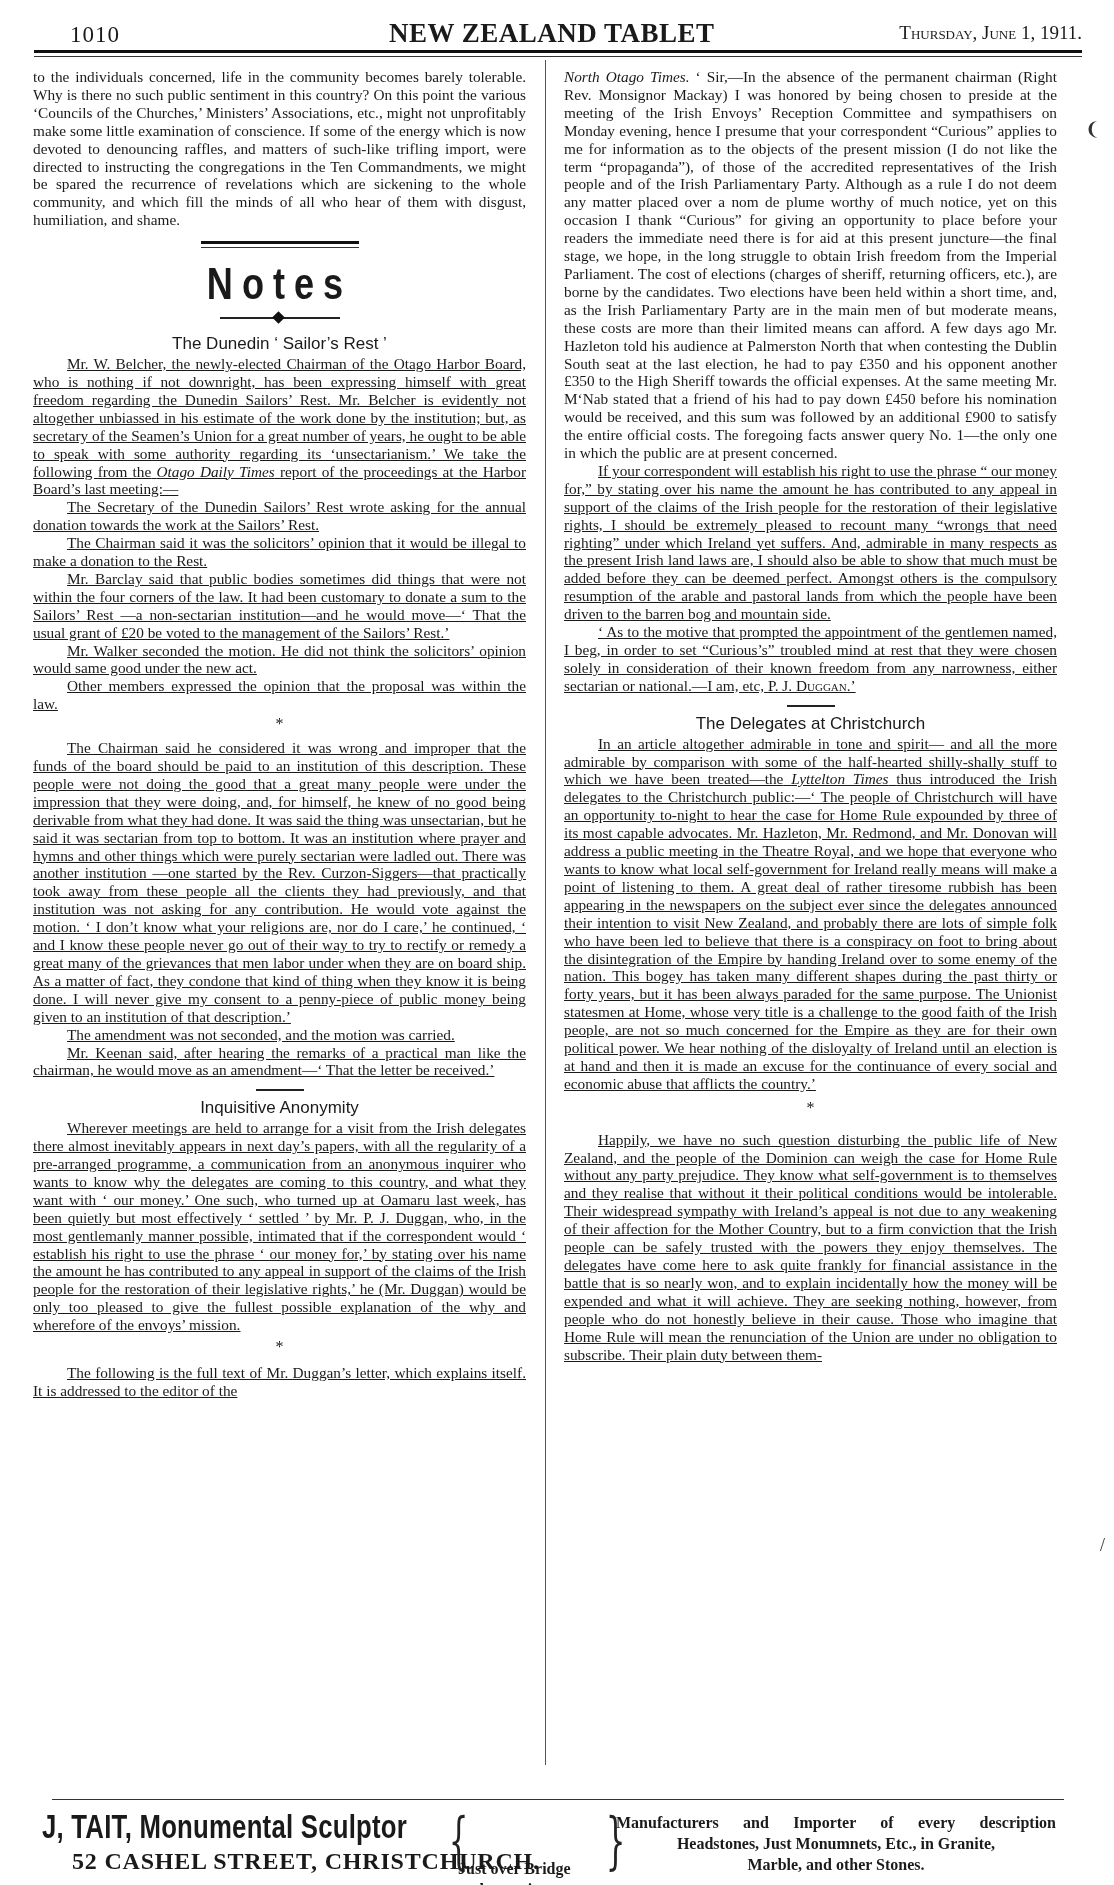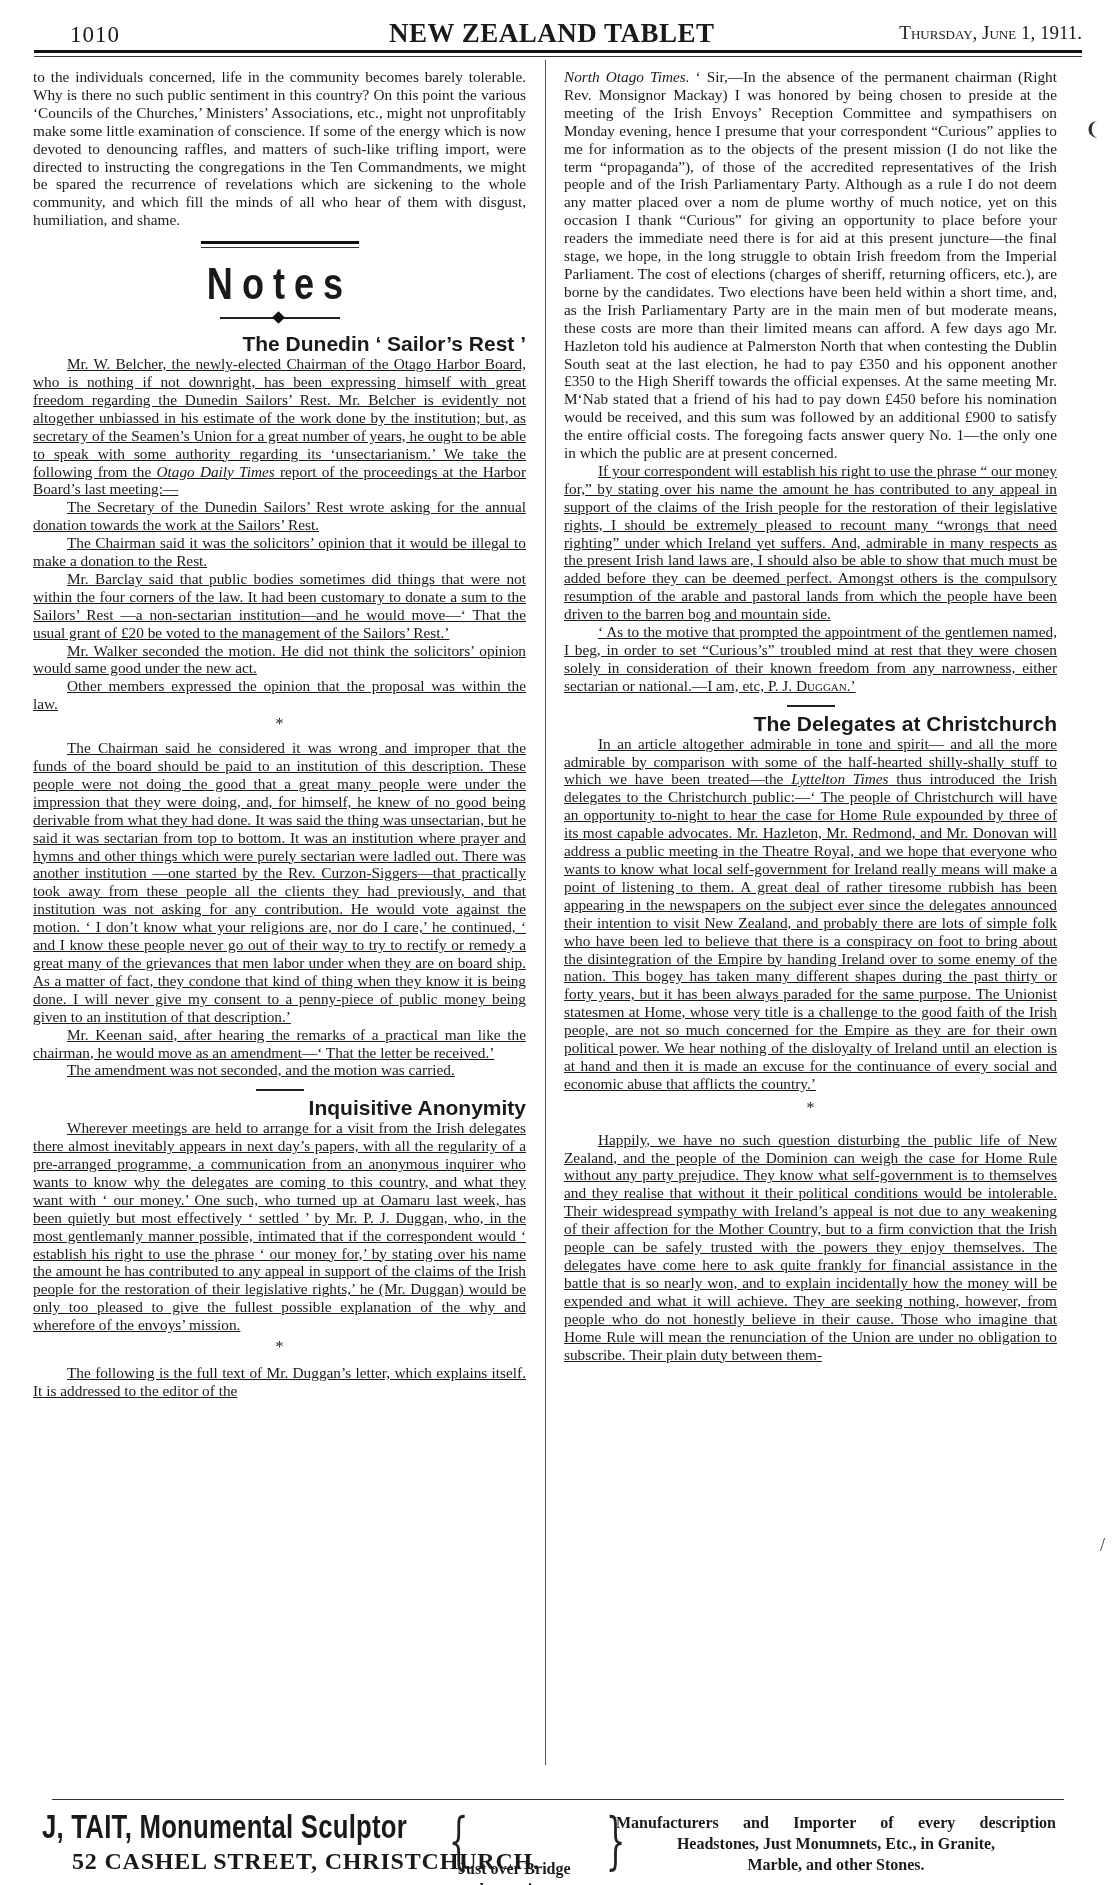"The Dunedin ‘ Sailor’s Rest" .section-head { font-size: 21px -> 17px; font-weight: bold -> normal; text-align: right -> center }
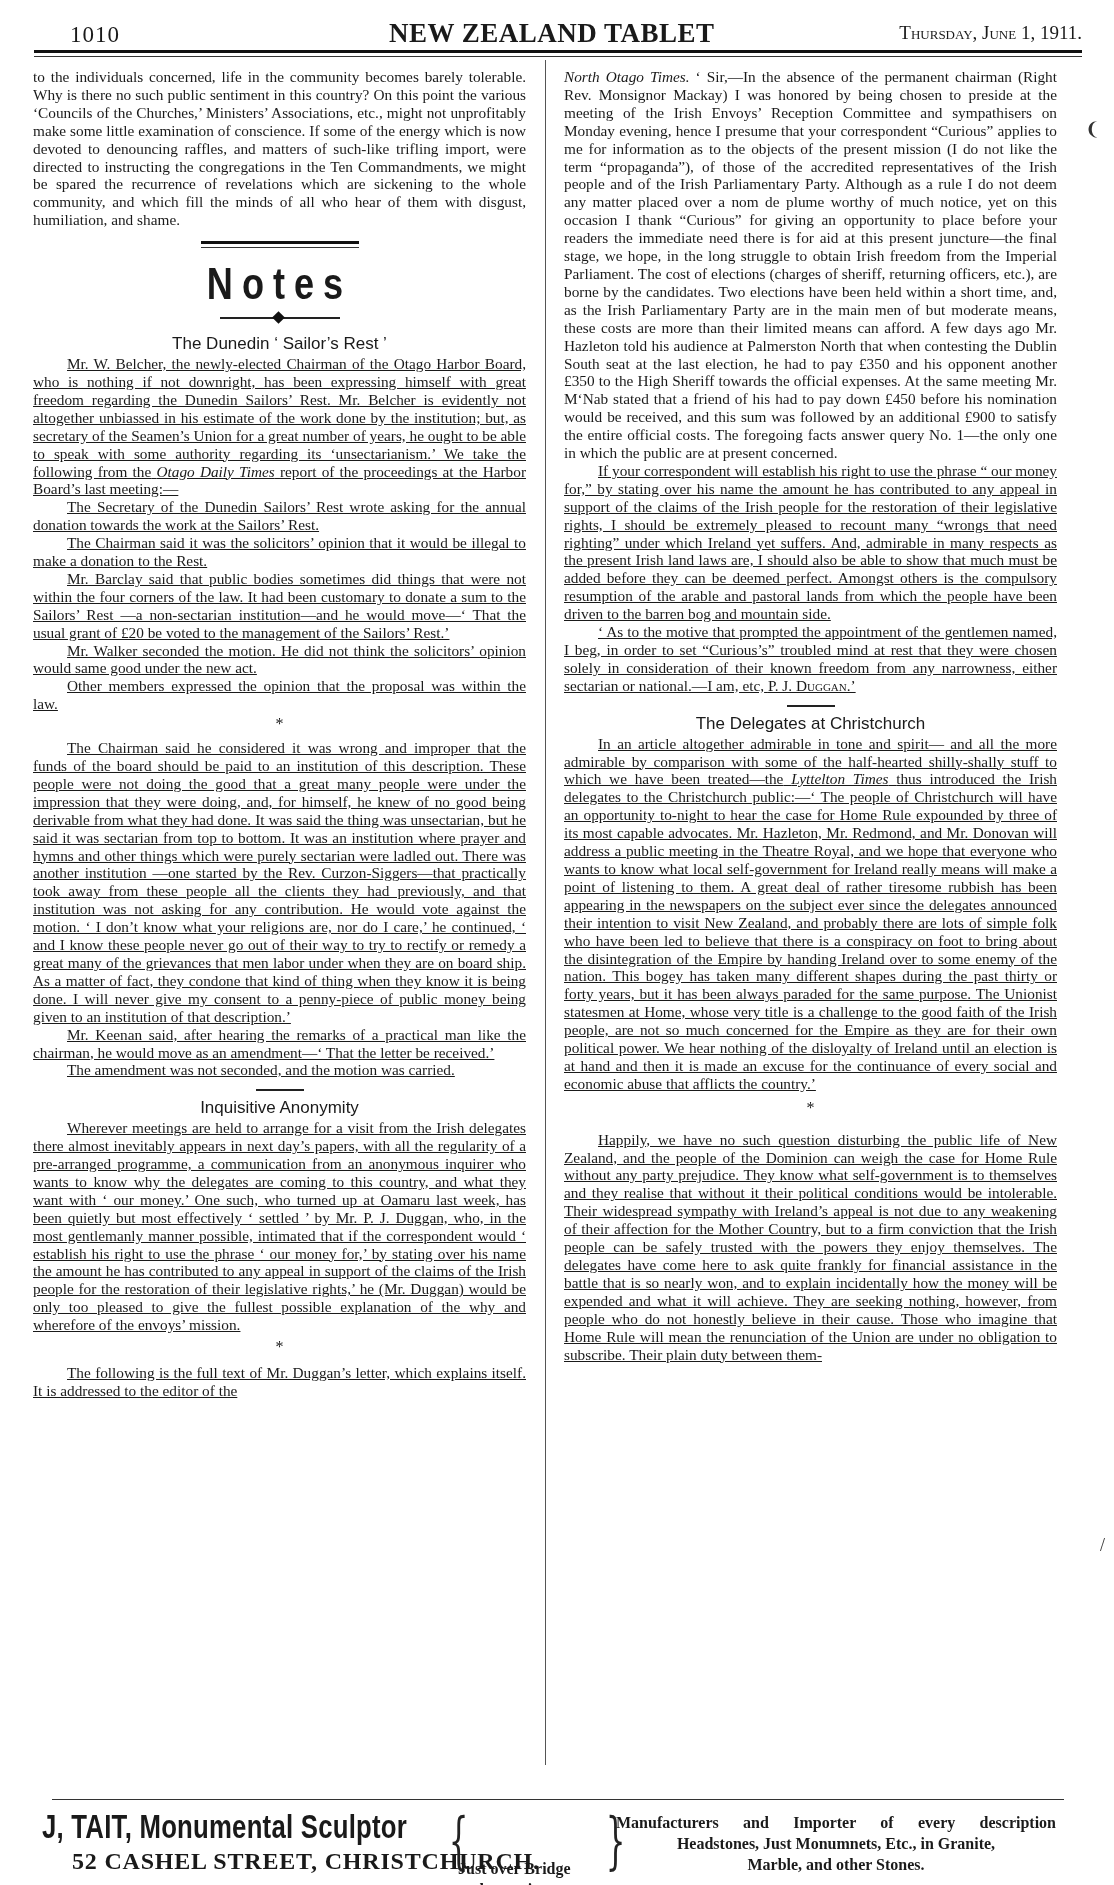"Mr. Keenan said, after hearing" p.ind { order: before "The amendment was not seconded," -> after "The amendment was not seconded," }
